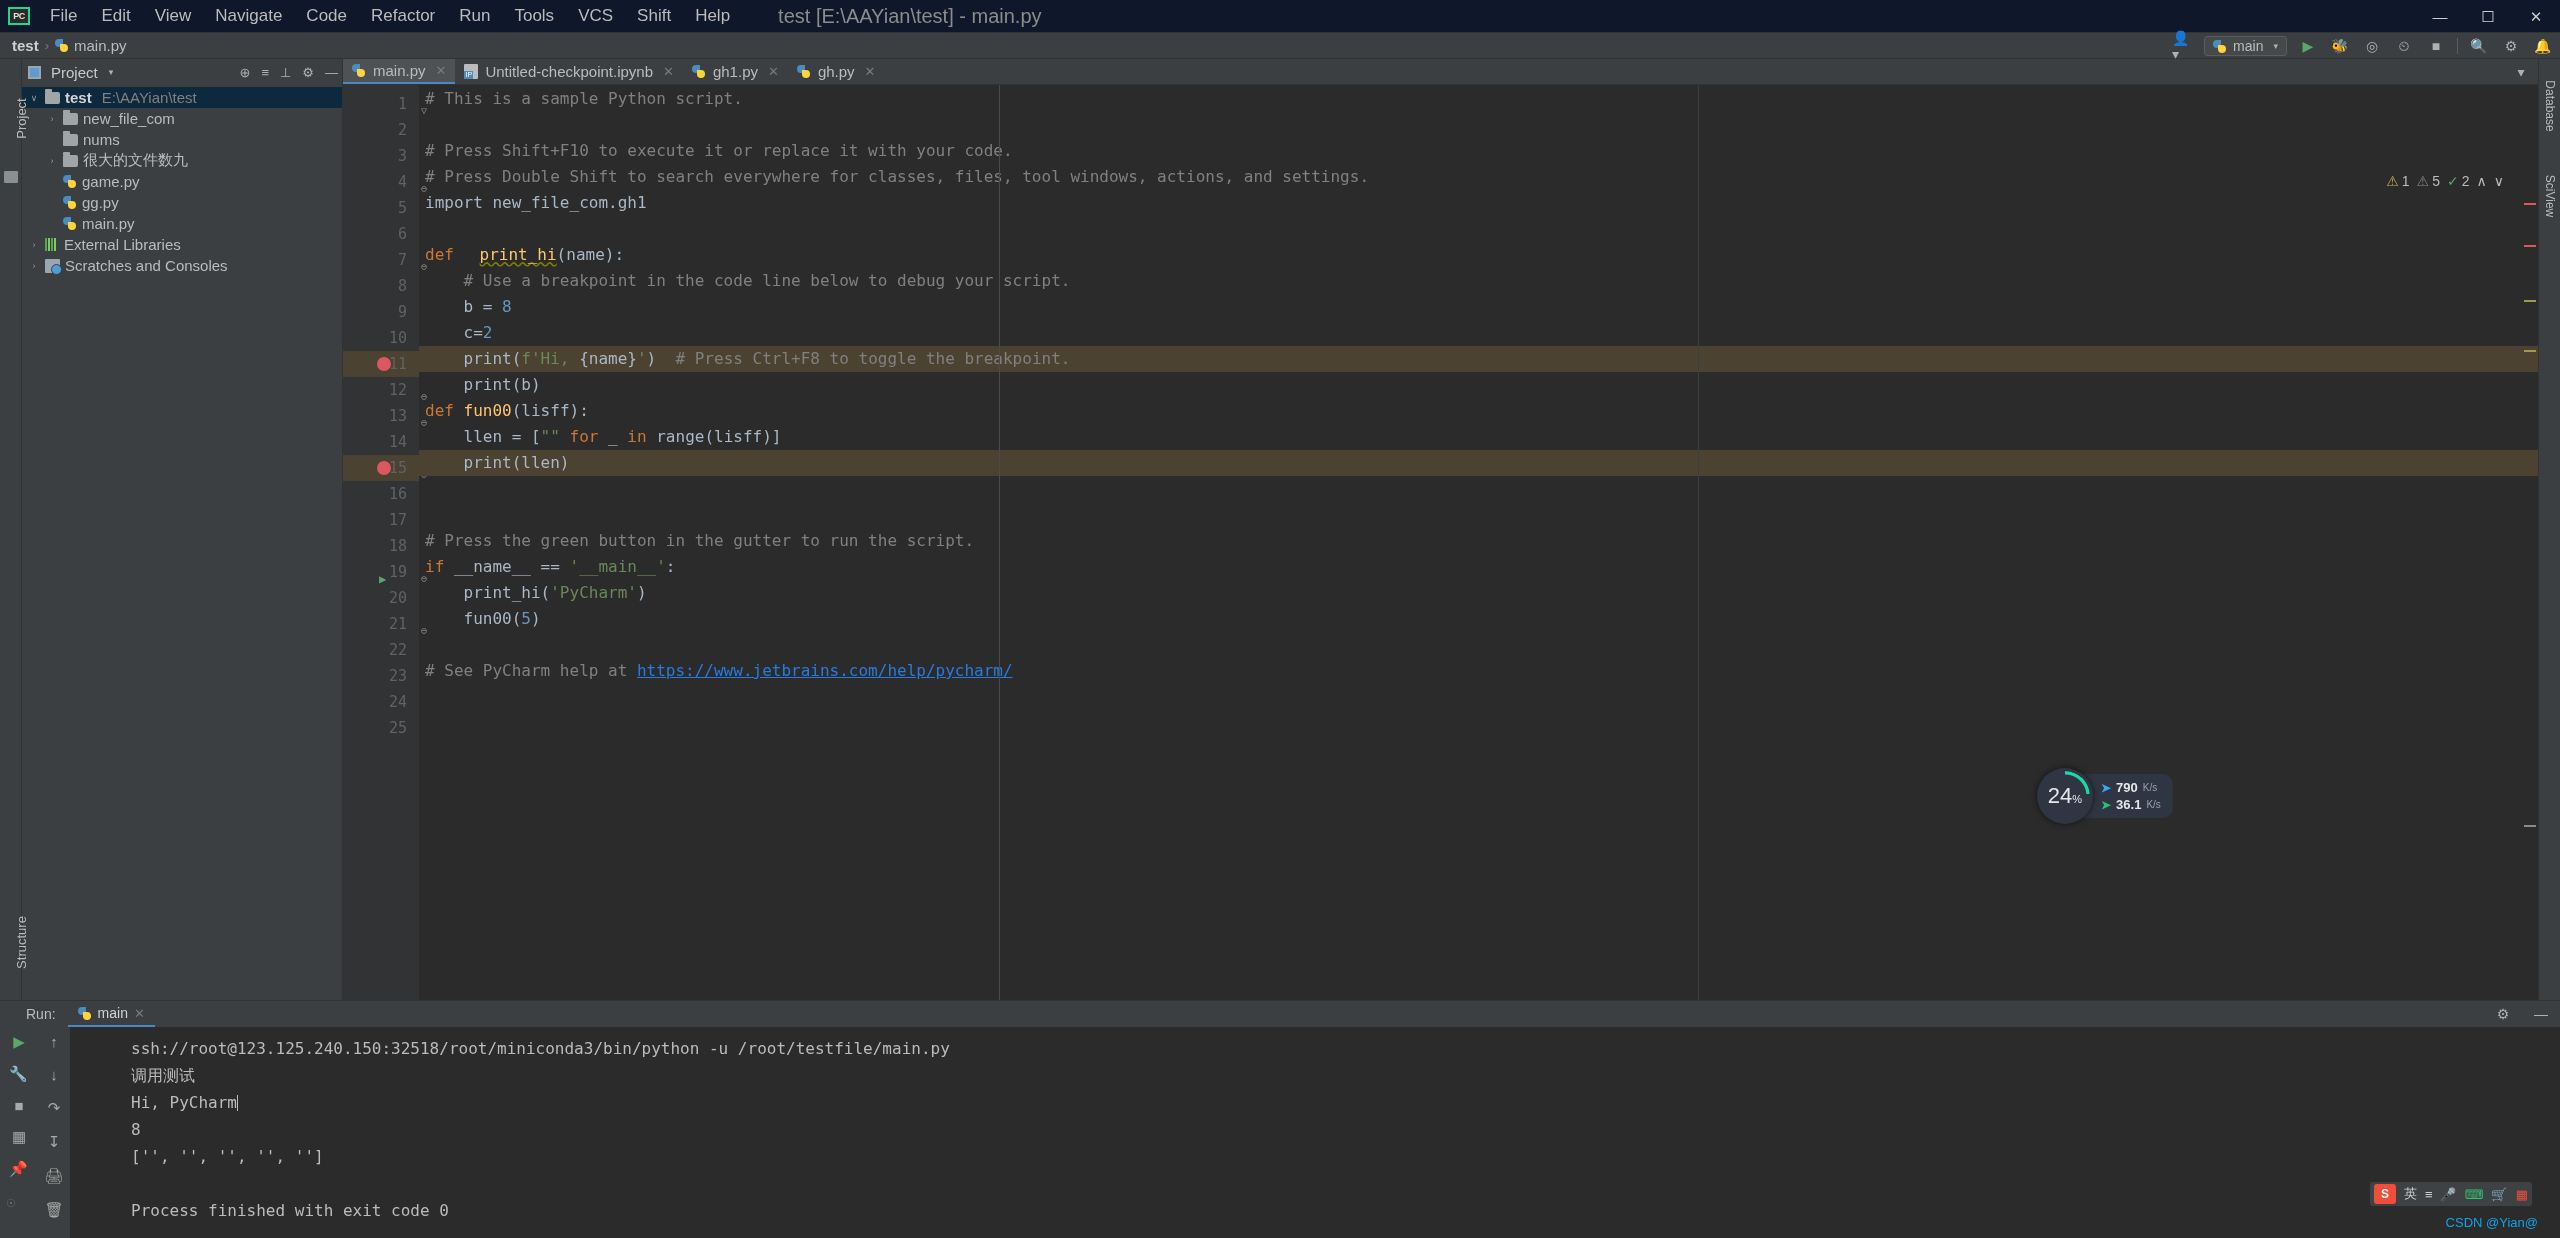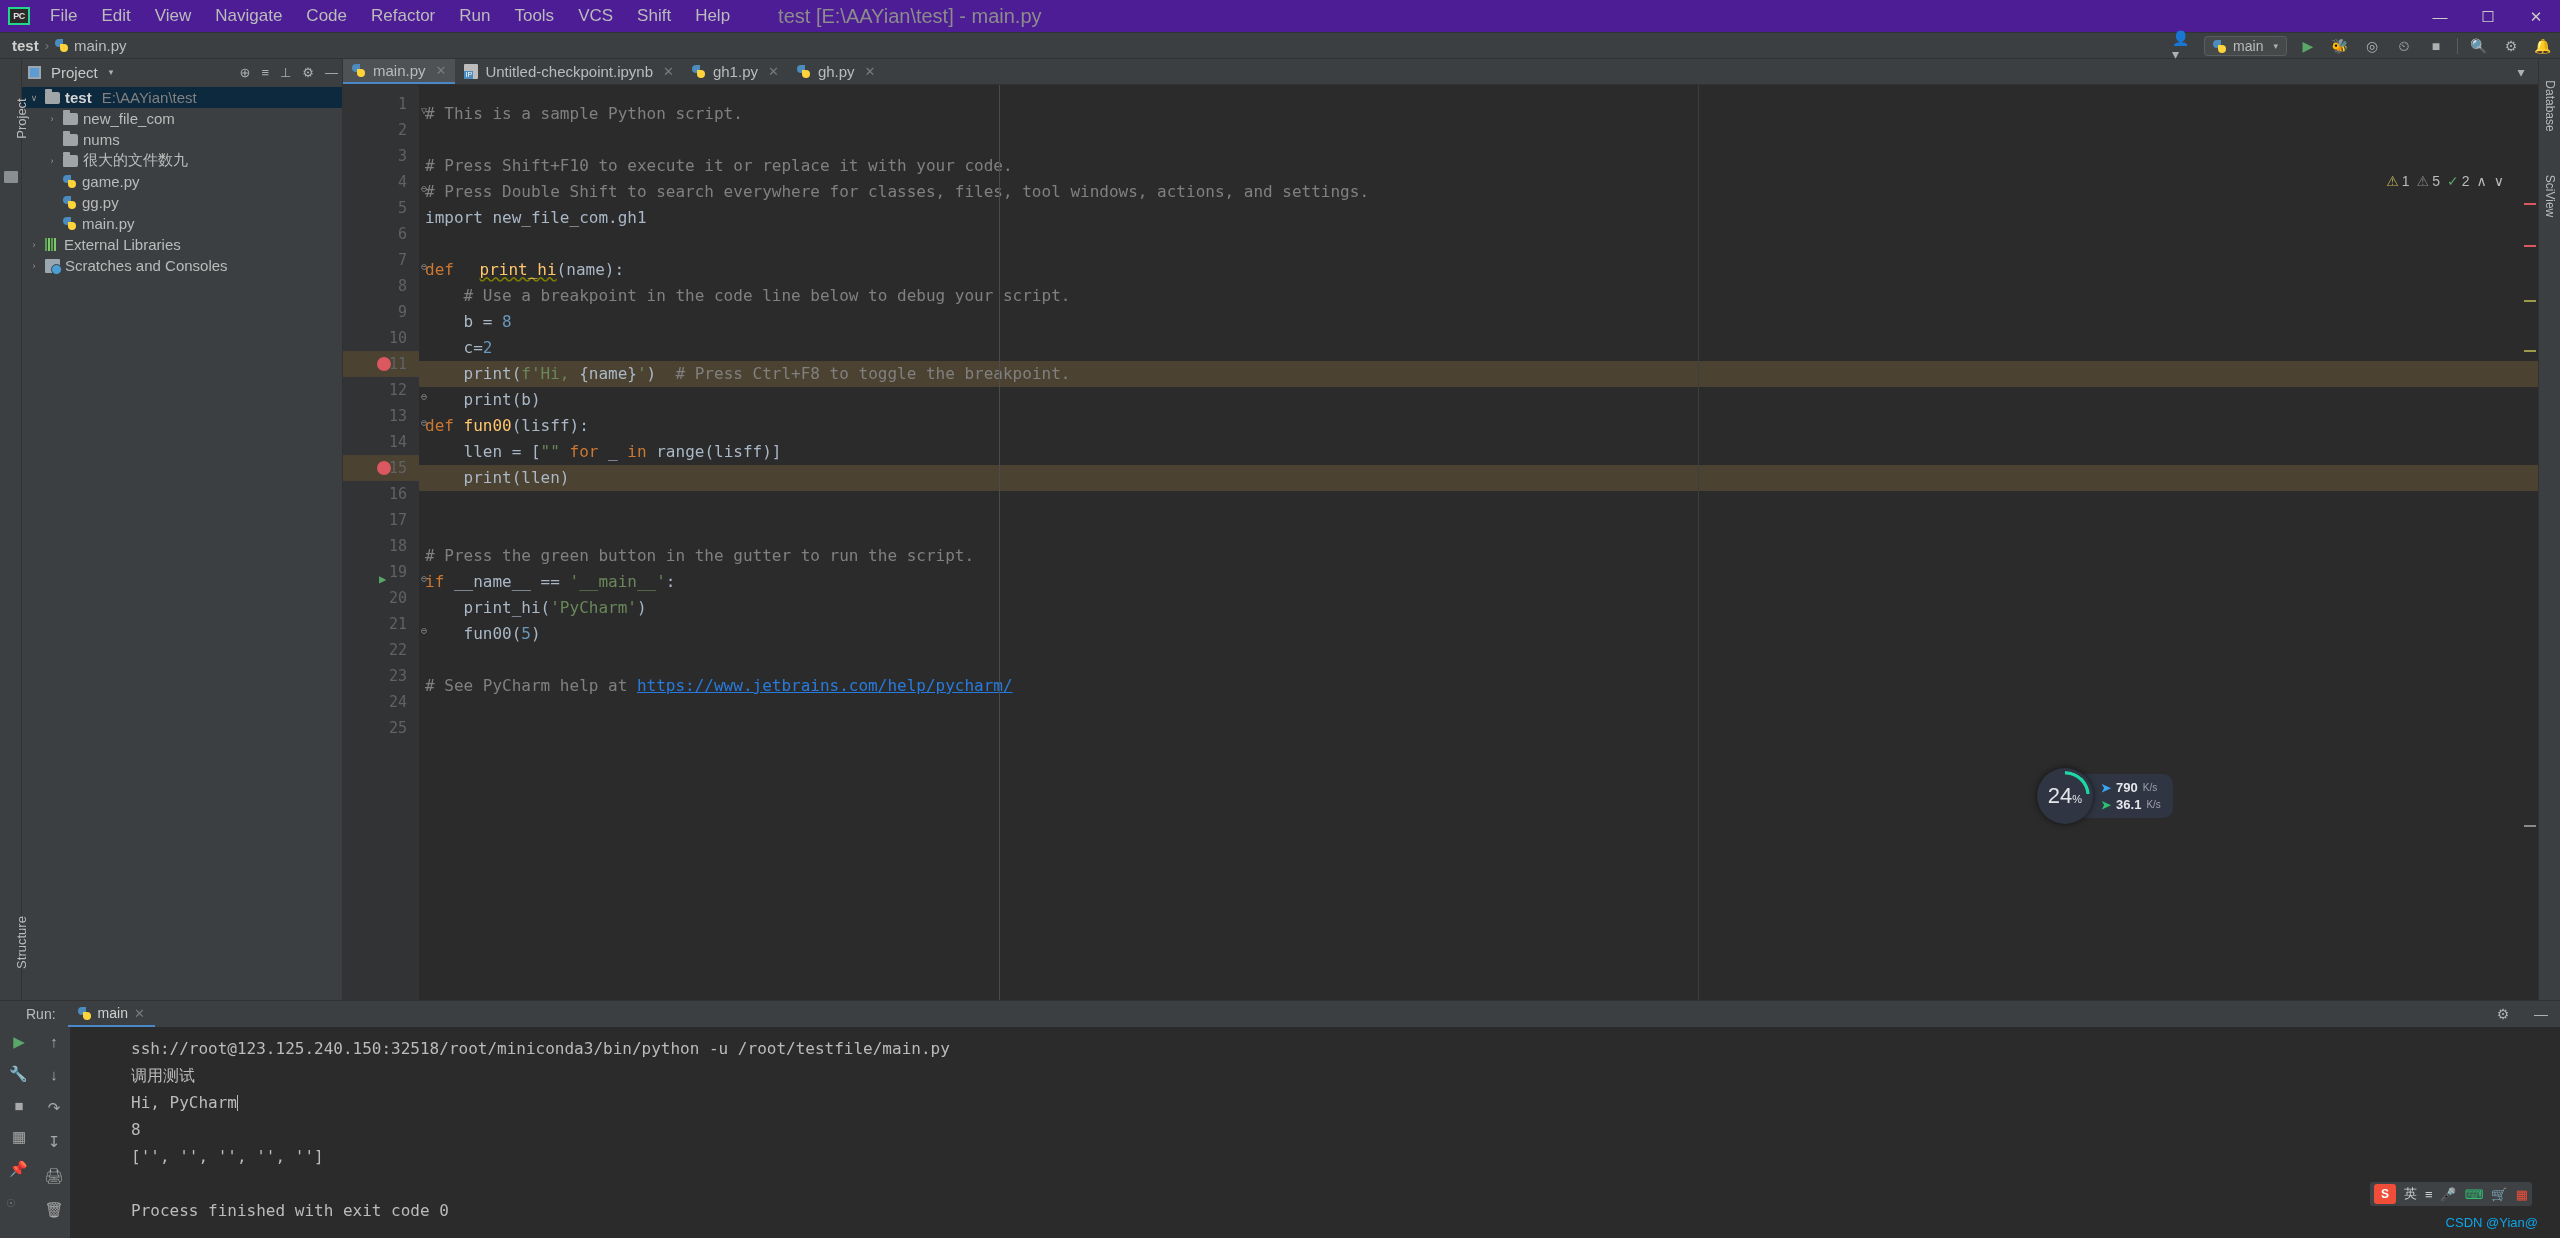"PC" .titlebar { background: #4c1d95 -> #0f172a }
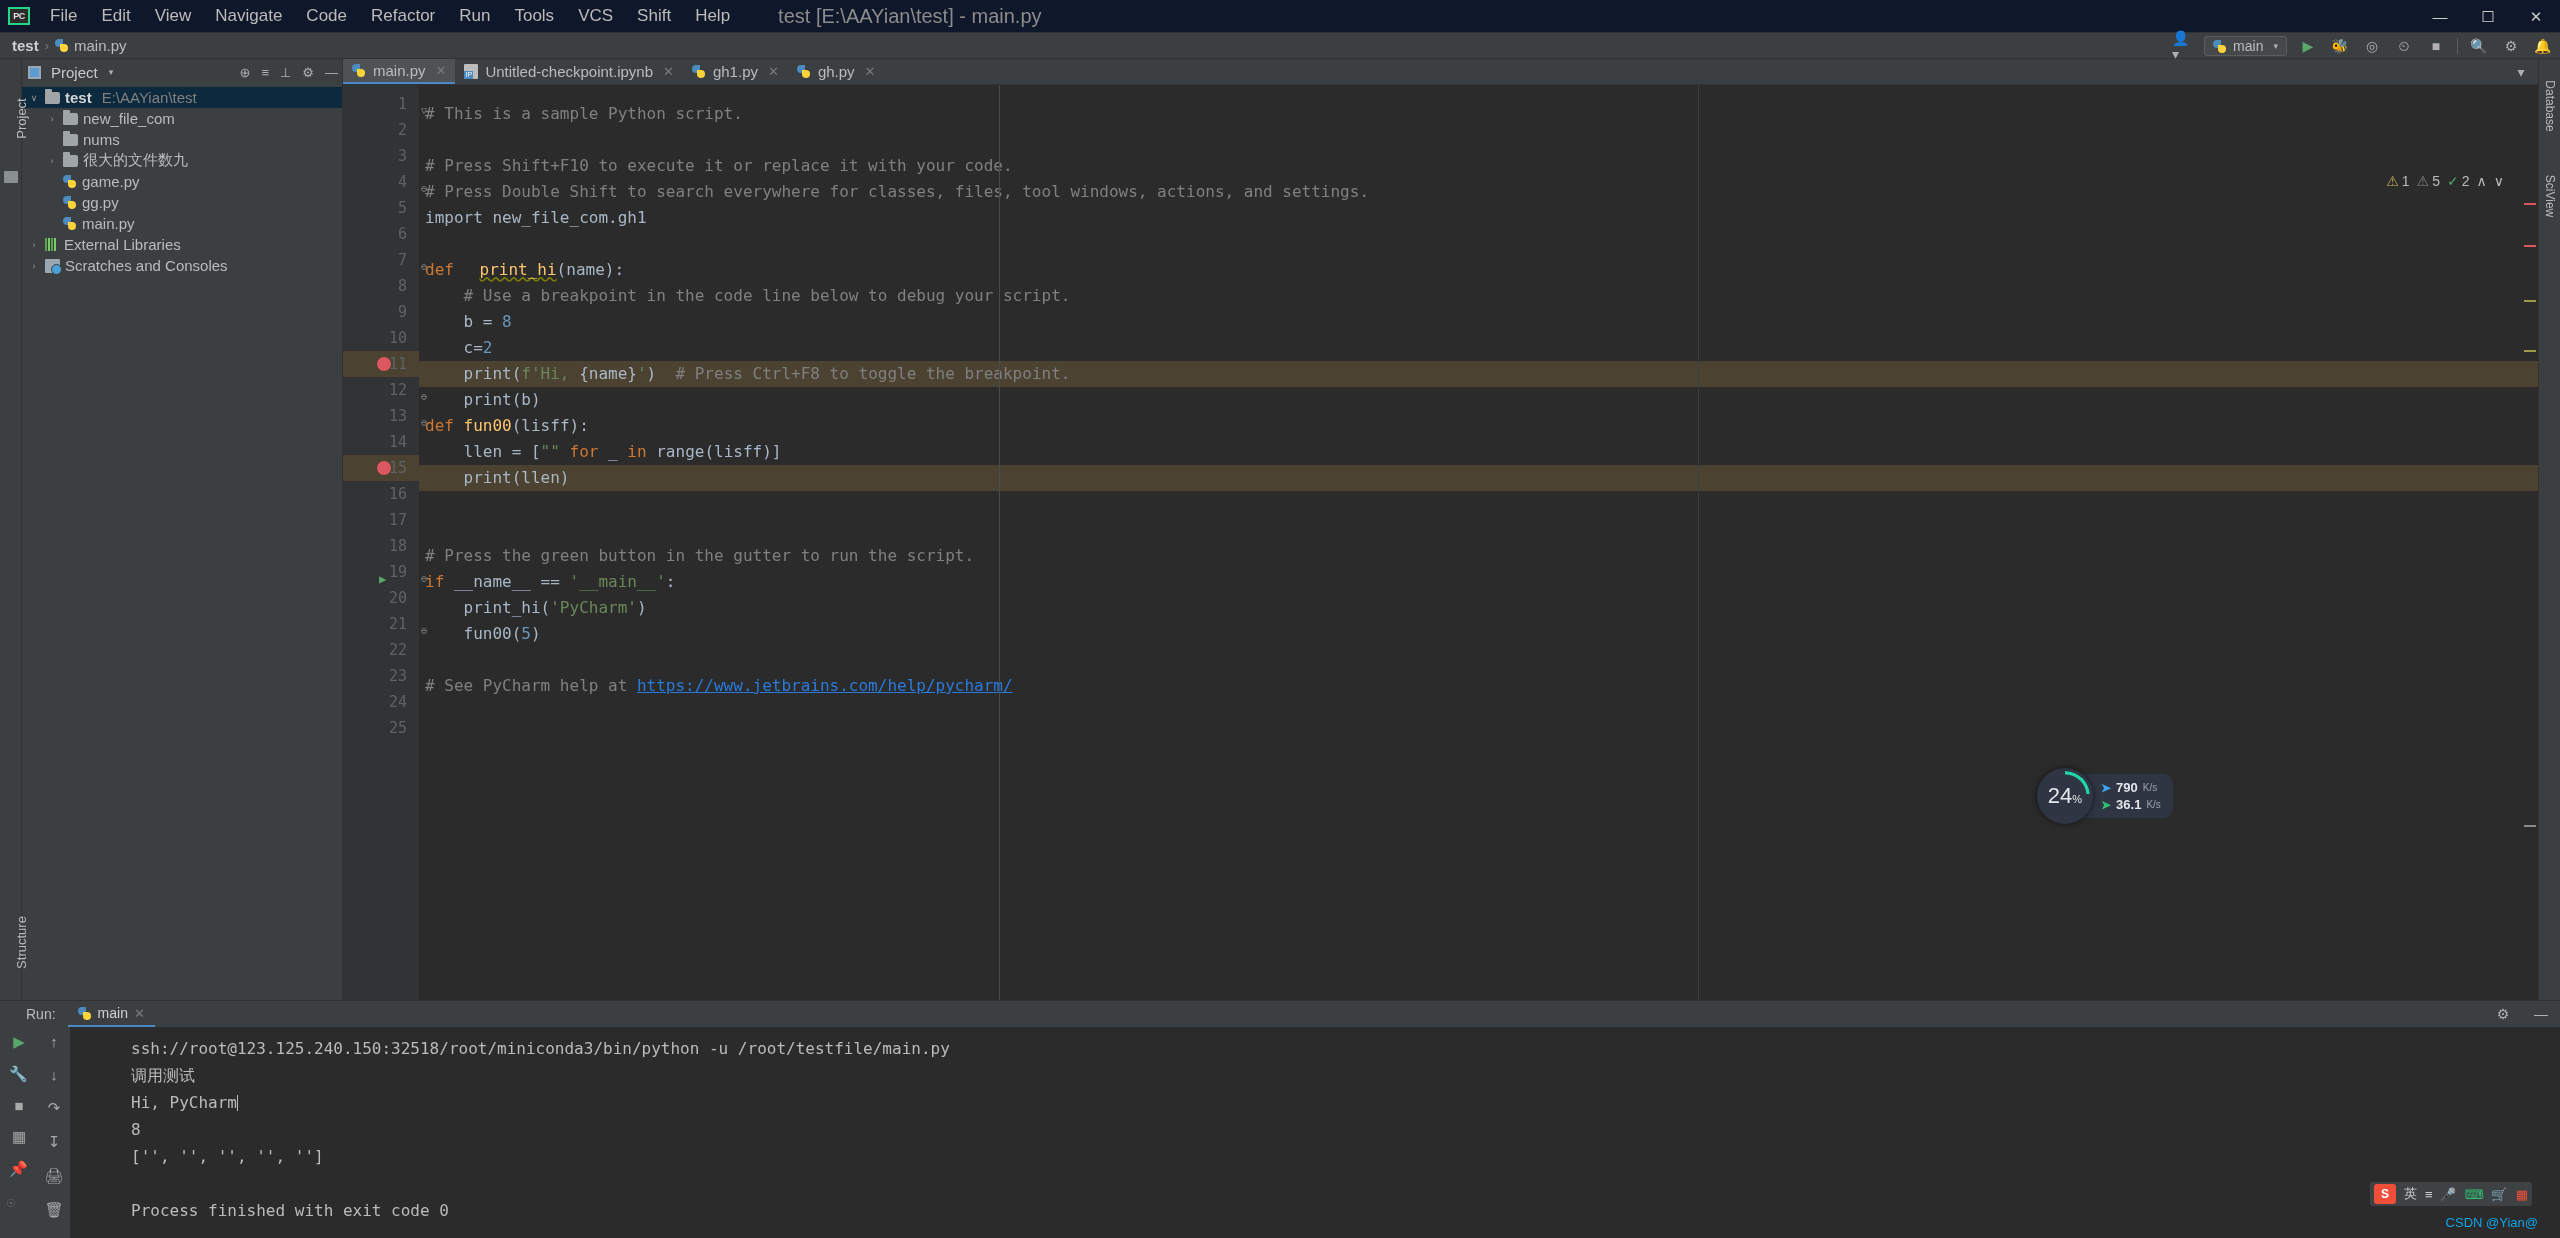"# This is a sample" .code { padding-top: 16px -> 1px }
